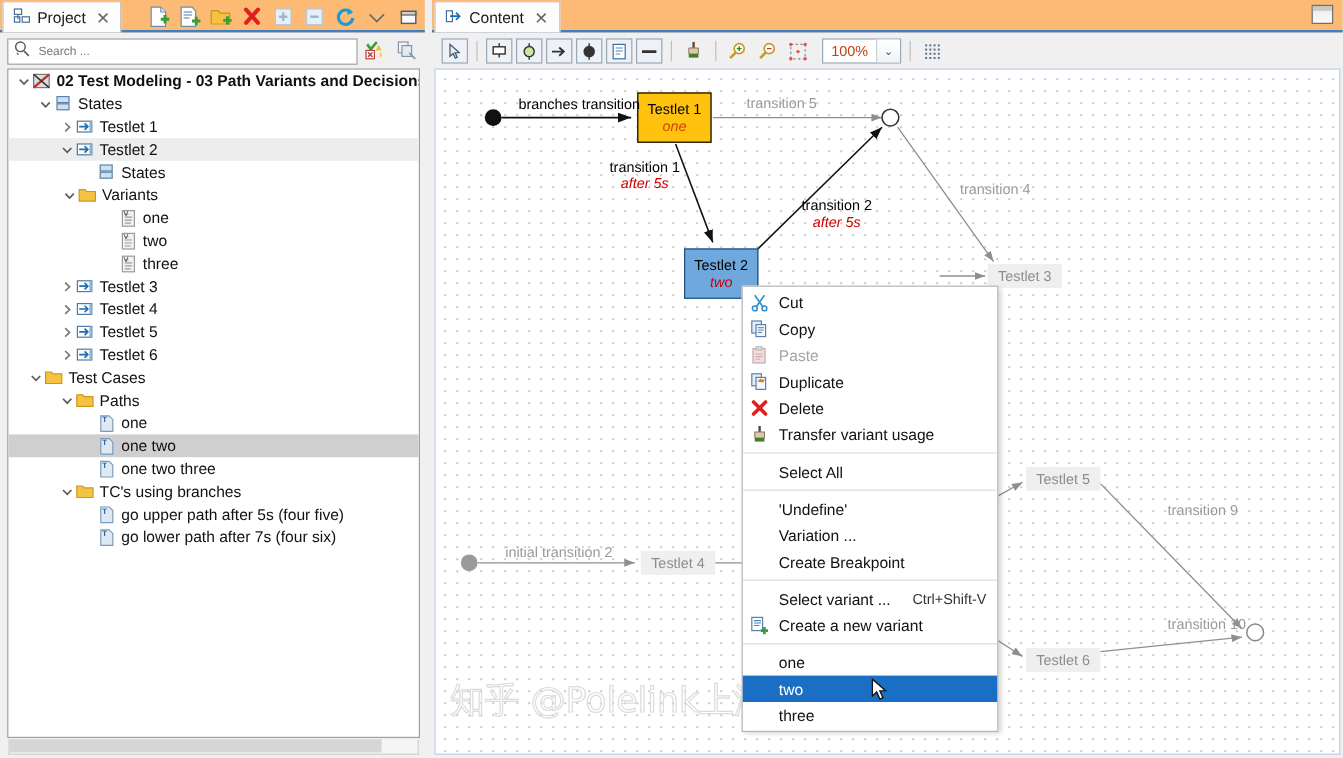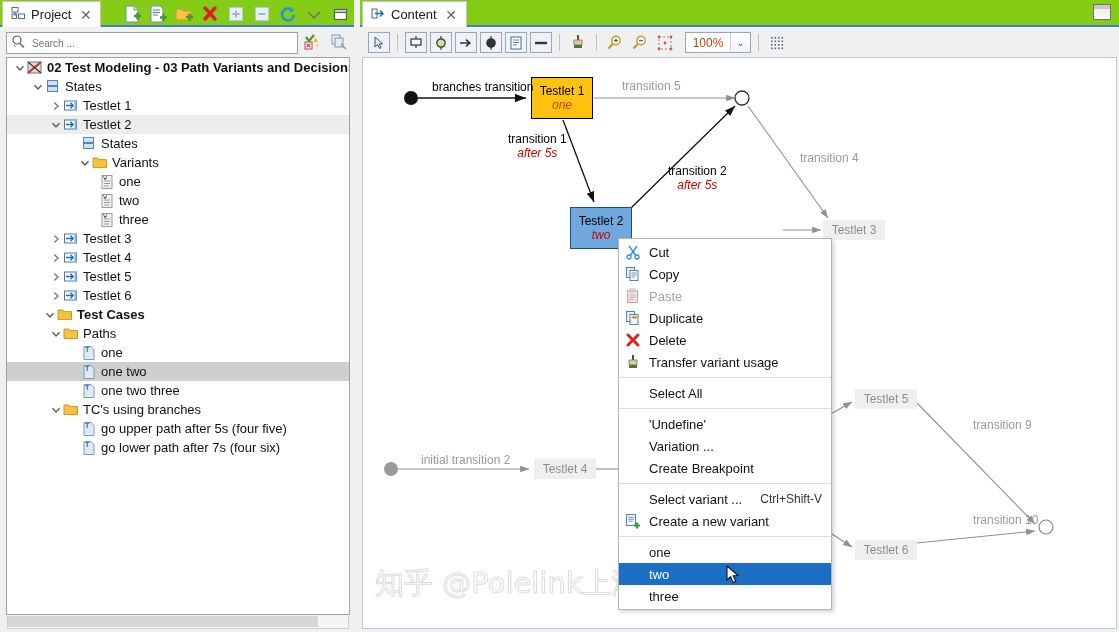"Project" .tabstrip { background: #84cc16 -> #fdba74 }
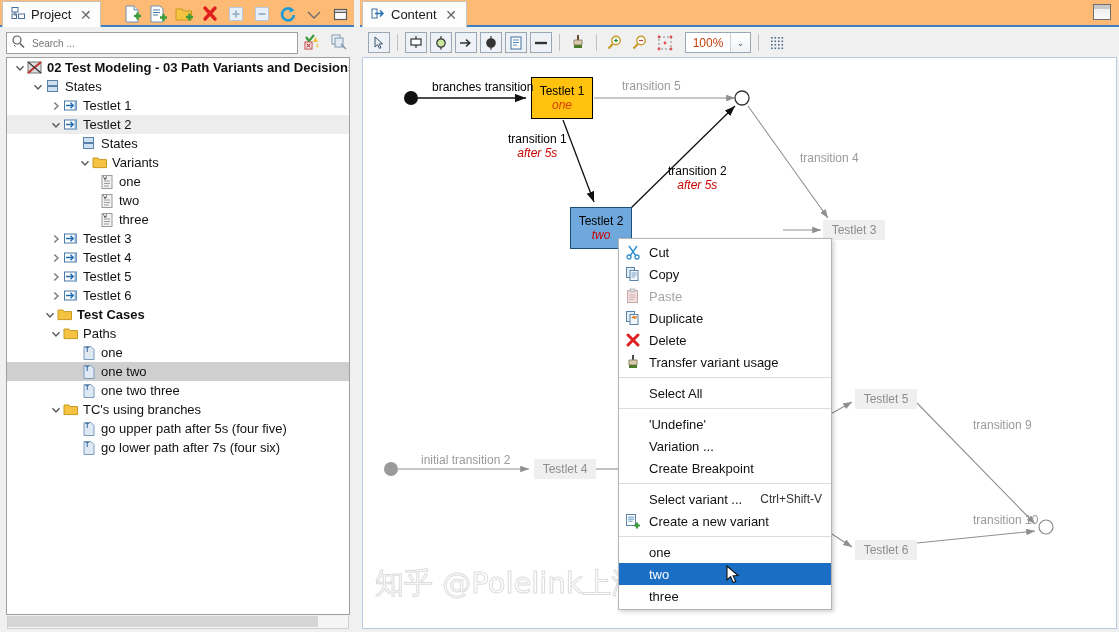"Variants" div.trow { padding-left: 71px -> 44px }
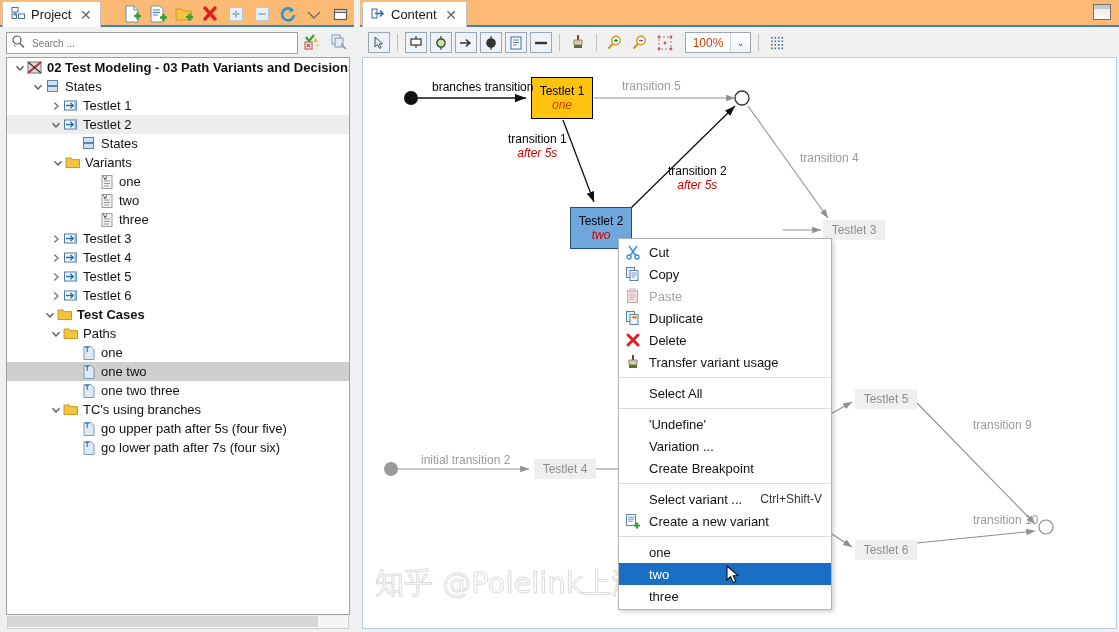"Test Cases" div.trow { font-weight: bold -> none; padding-left: 36px -> 16px }
